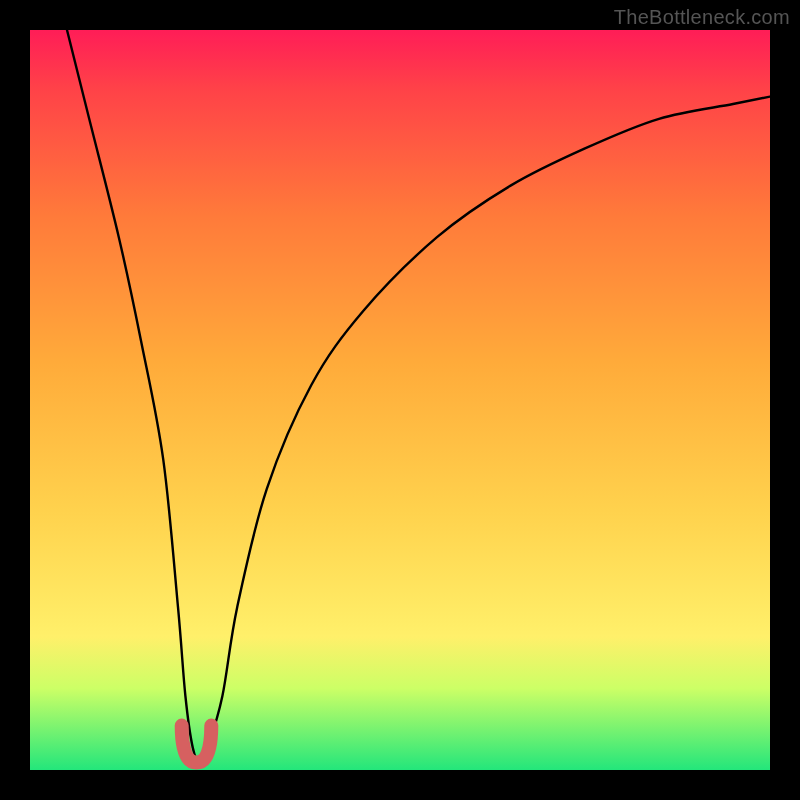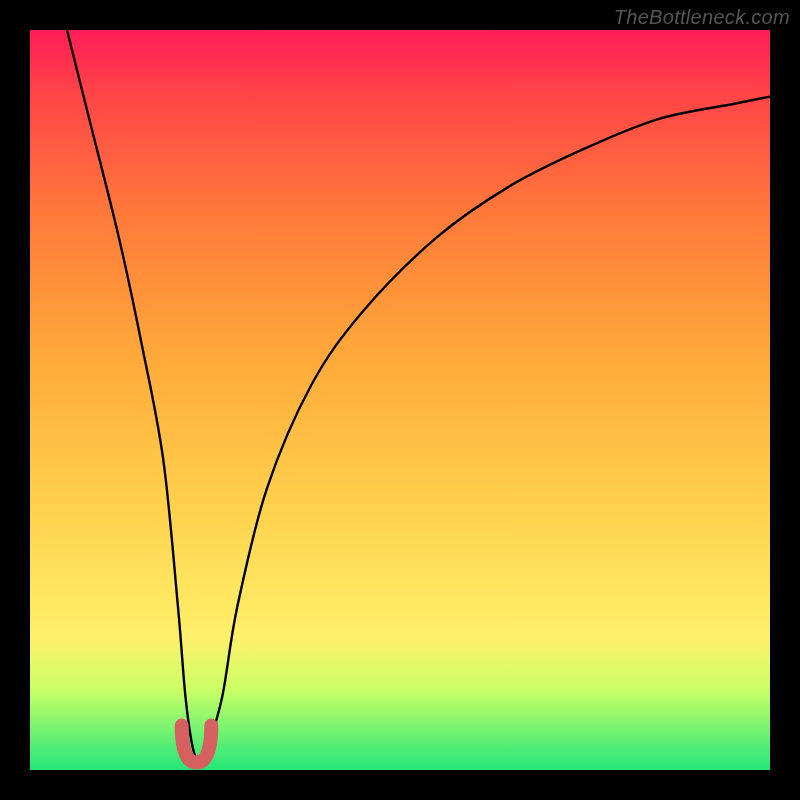"TheBottleneck.com" .frame { font-style: italic -> none }
